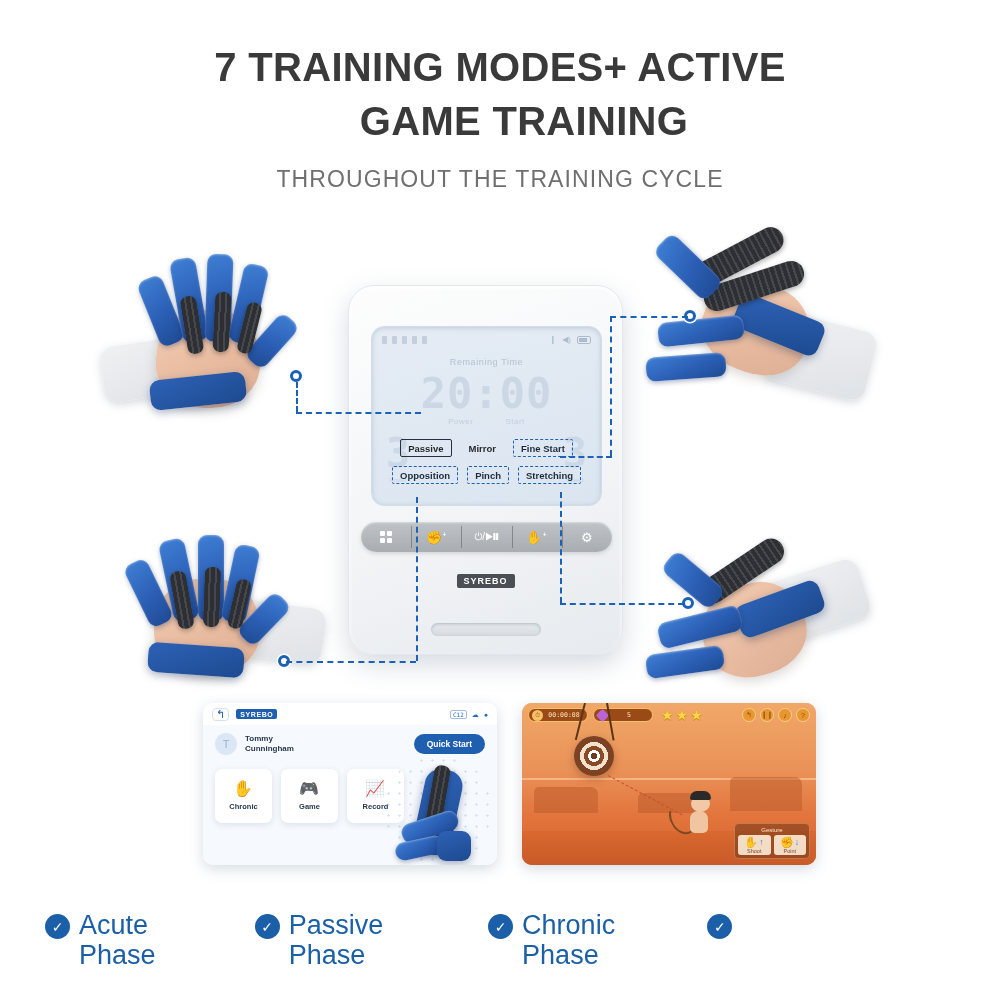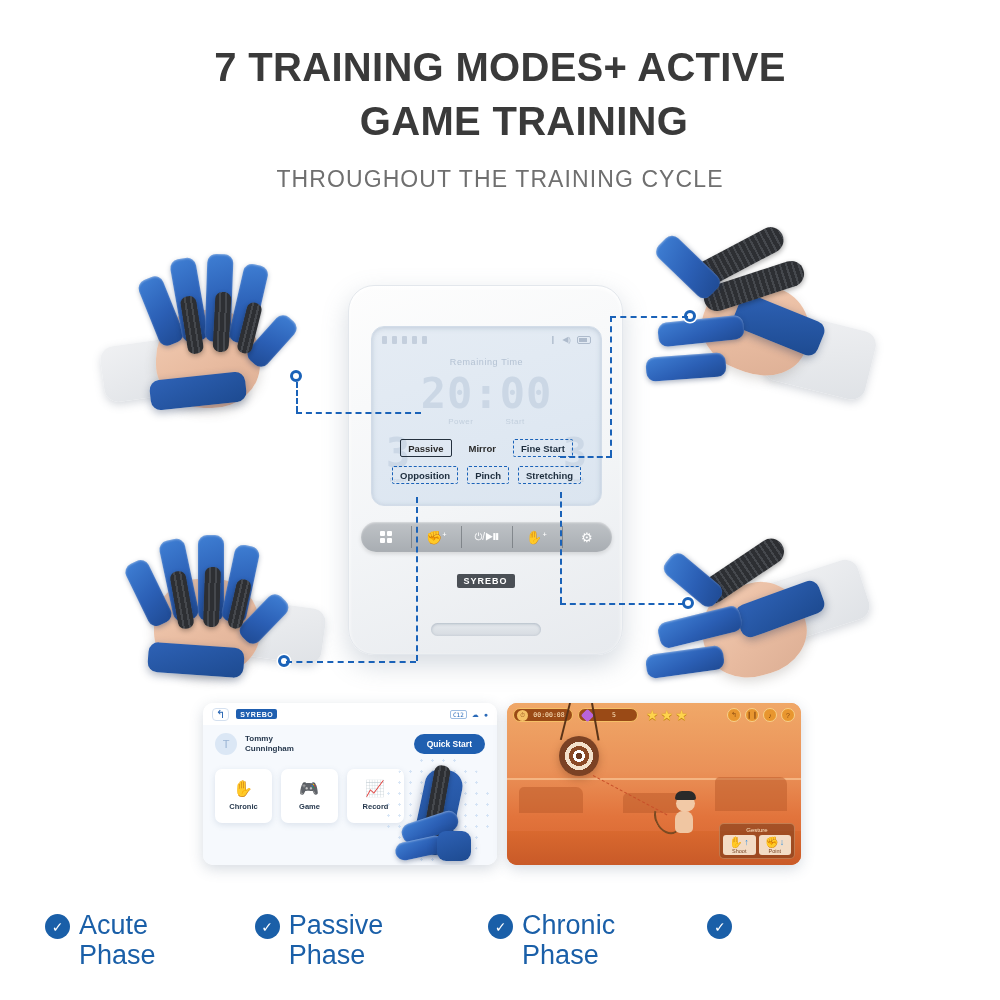"00:00:08" .panel.game { left: 507px -> 522px }
